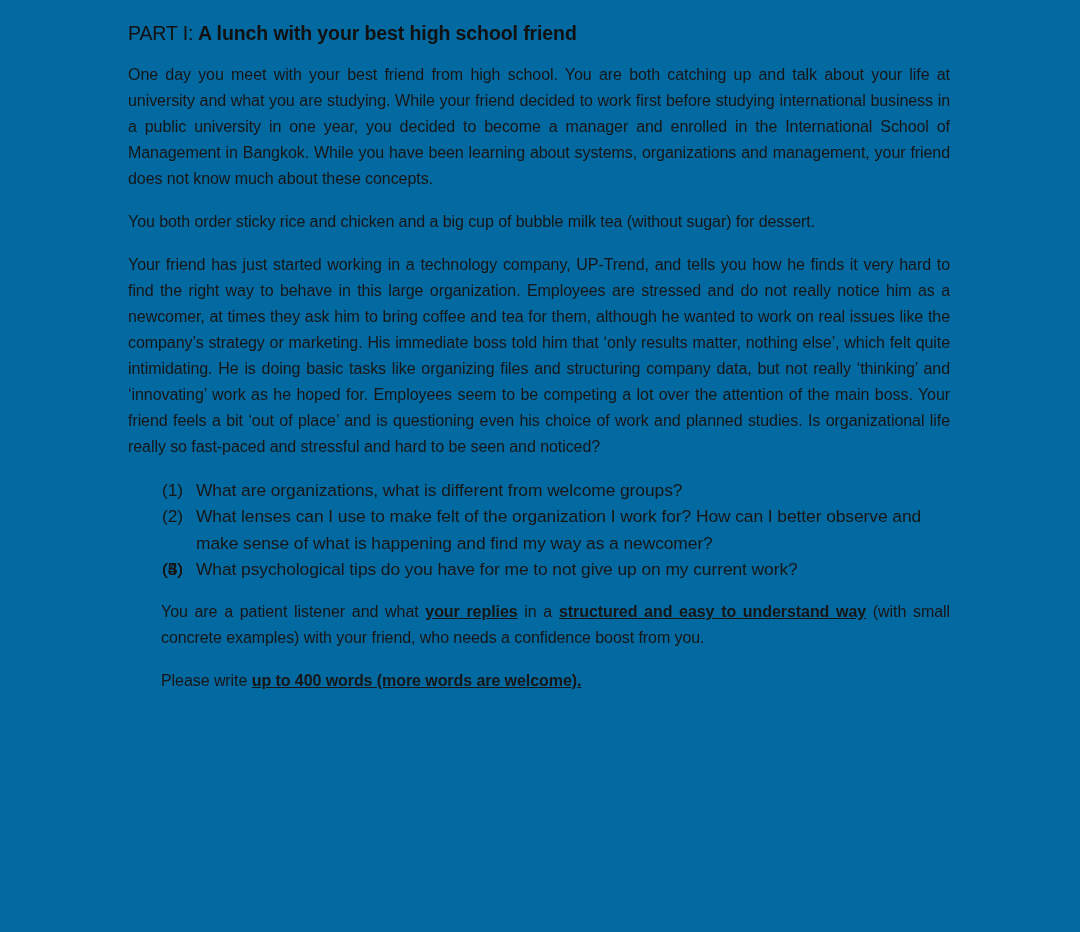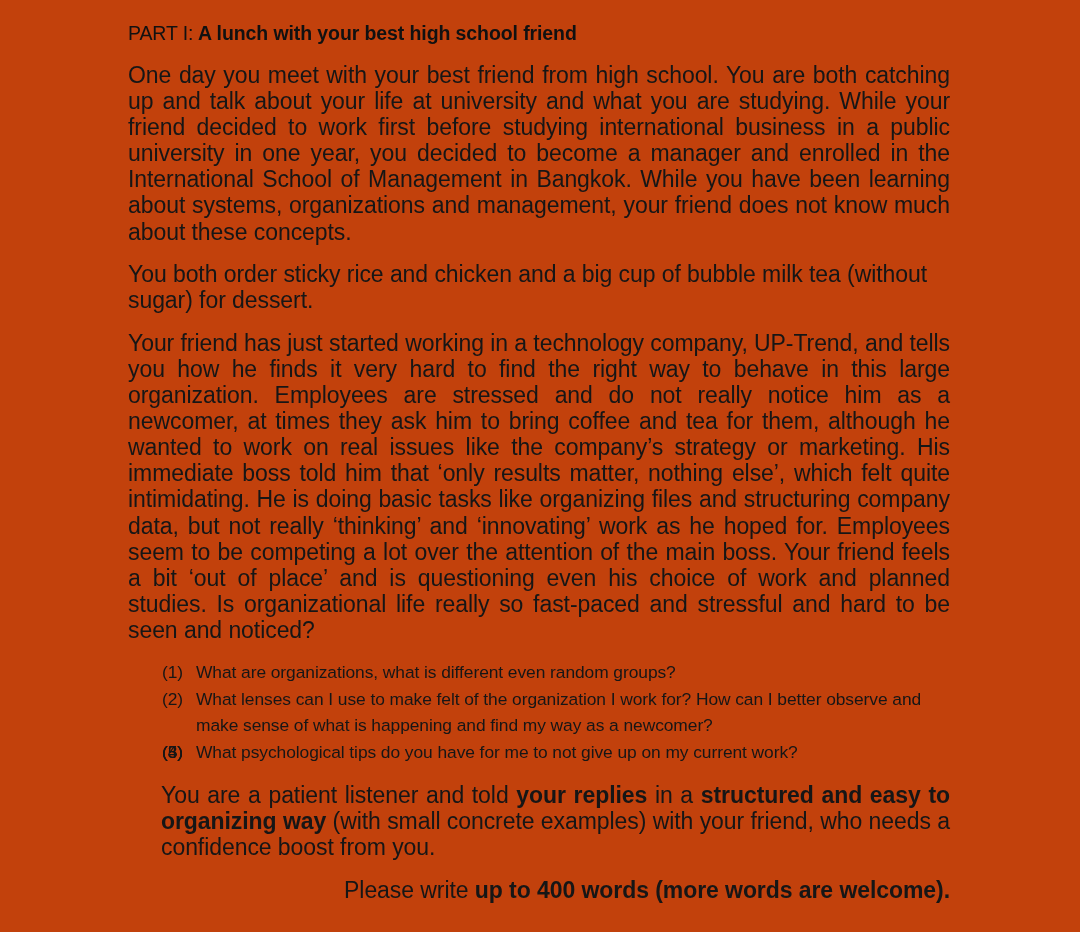"PART I: A lunch with" .page { background: #c2410c -> #0369a1 }
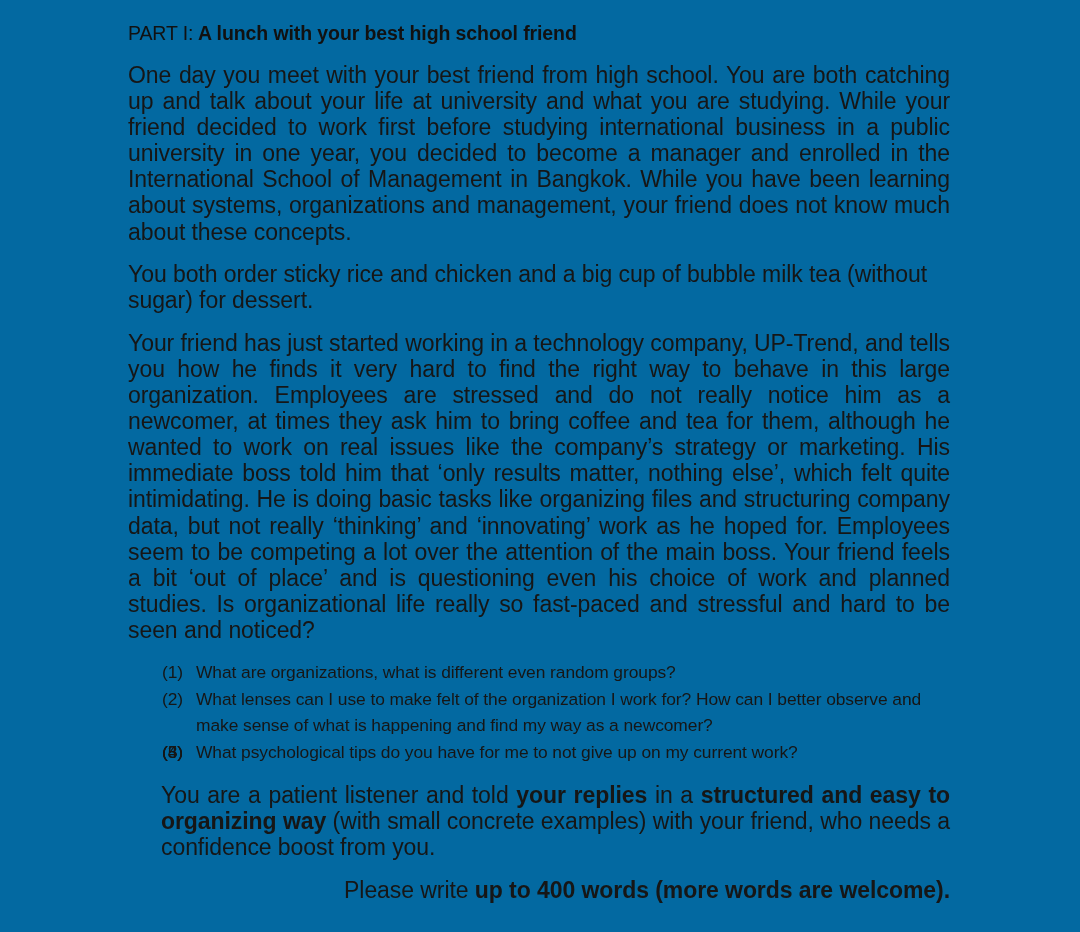"One day you meet with" .para { font-size: 23px -> 16px }
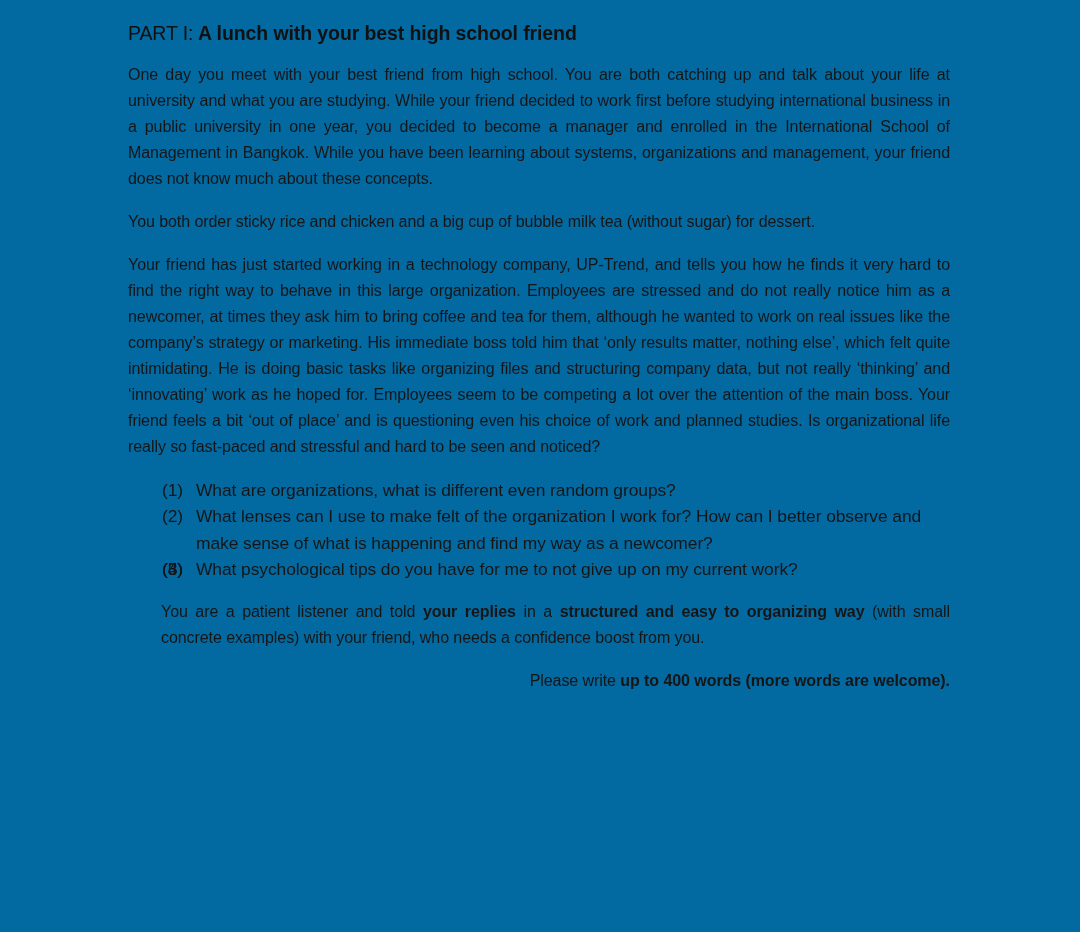"What are organizations, what is" span.q-text { text: even random -> from welcome }
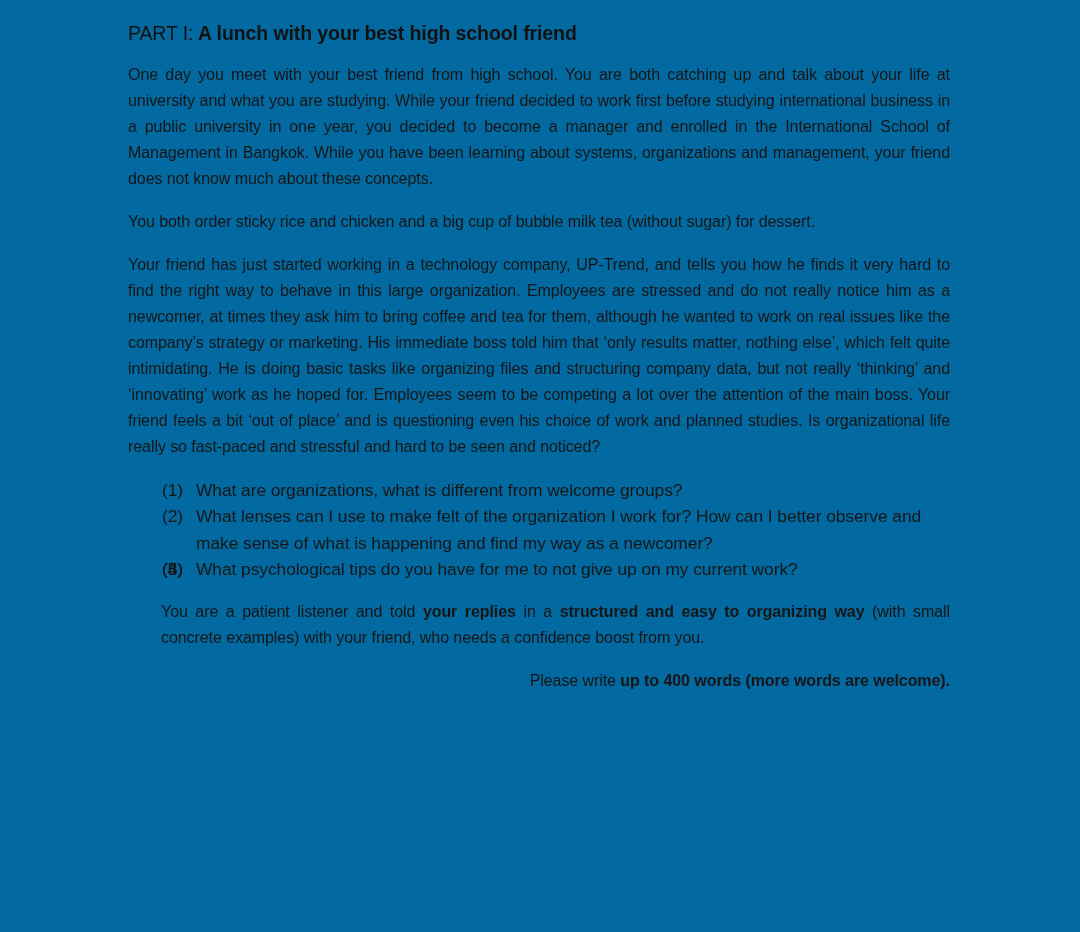"You are a patient listener" span { text: told -> what }
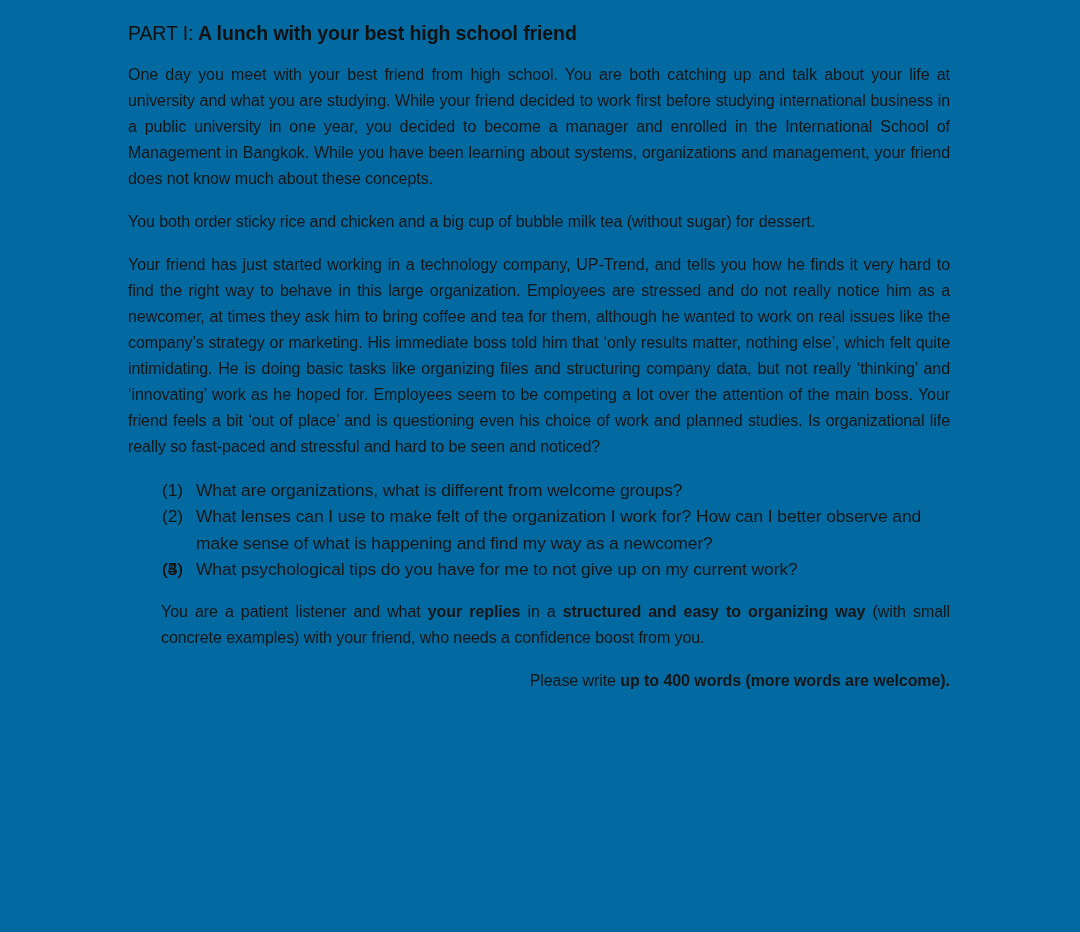"your replies" .para b, .para strong { text-decoration: none -> underline }
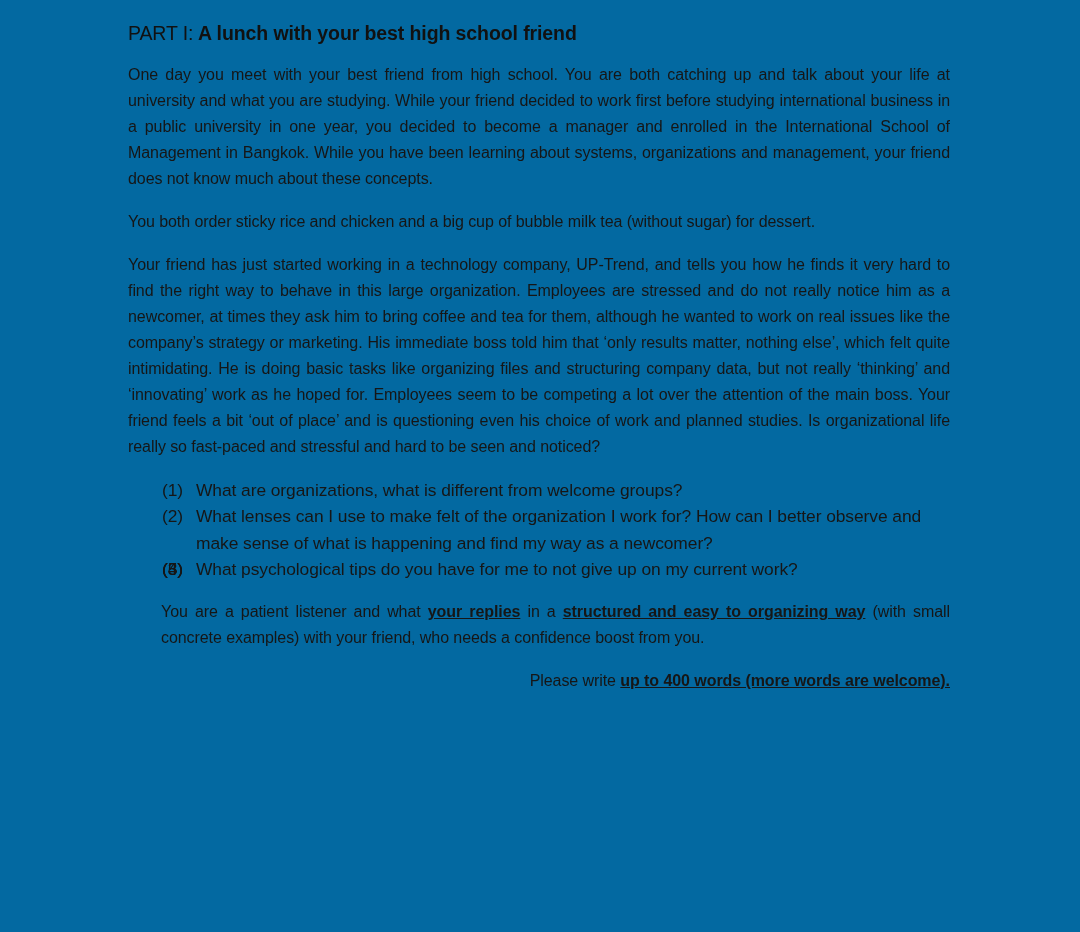"structured and easy to organizing" b { text: organizing -> understand }
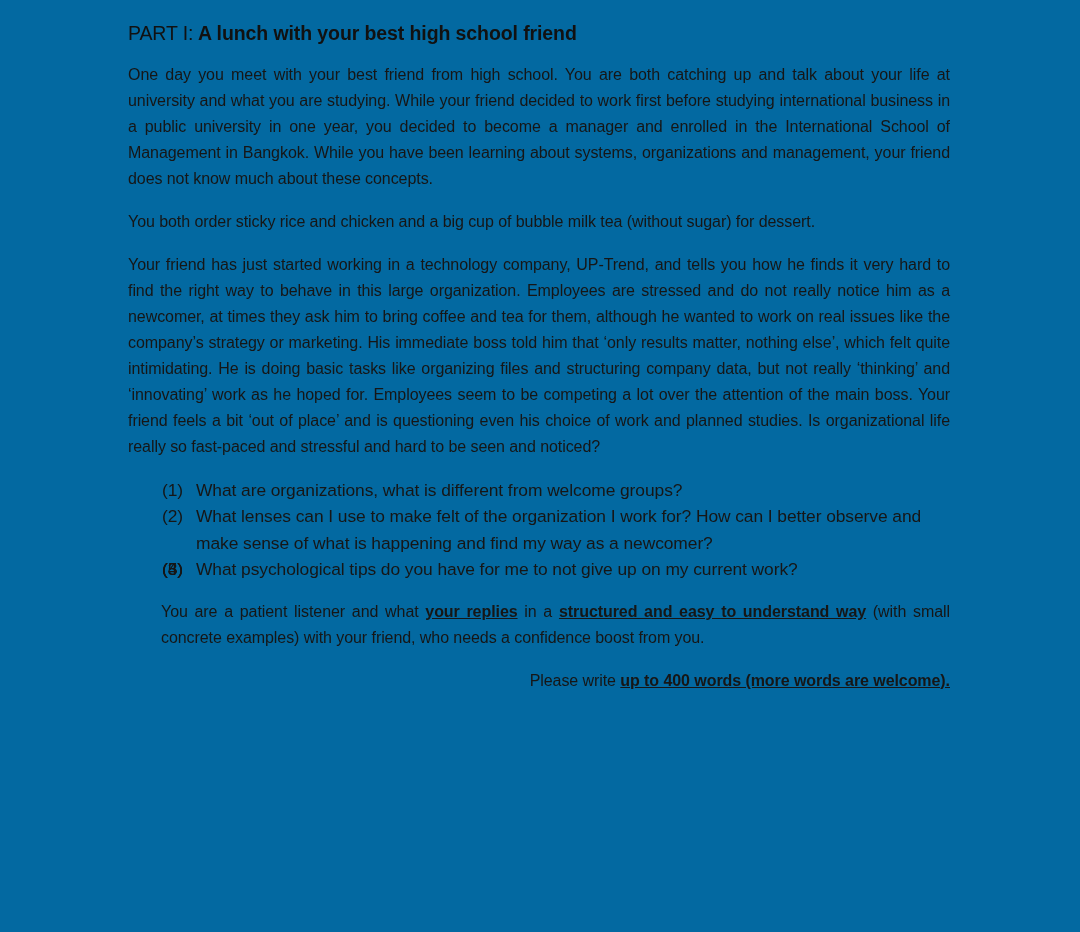"Please write up to 400" .closing .para:last-child { text-align: right -> none }
